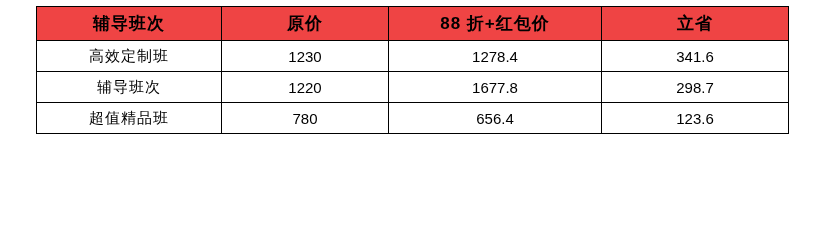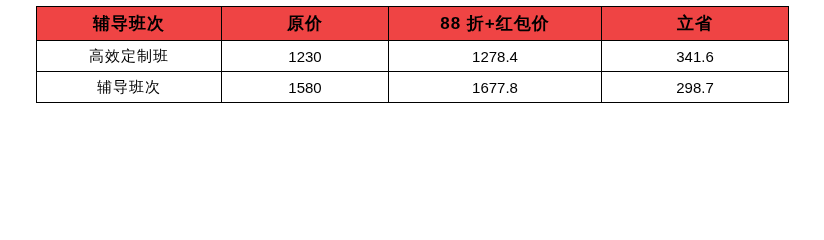"1580" td { text: 1580 -> 1220 }
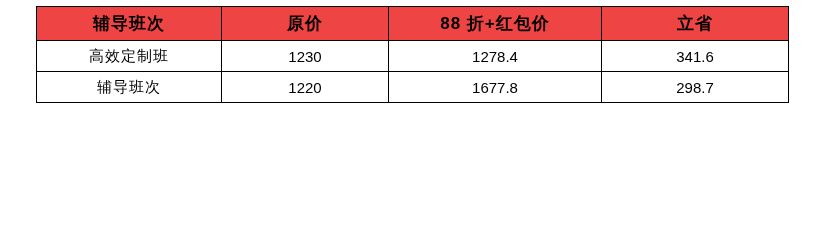"超值精品班" tr { html: none -> <tr> <td>超值精品班</td> <td>780</td> <td>656.4</td> <td>123.6</td> </tr> }
